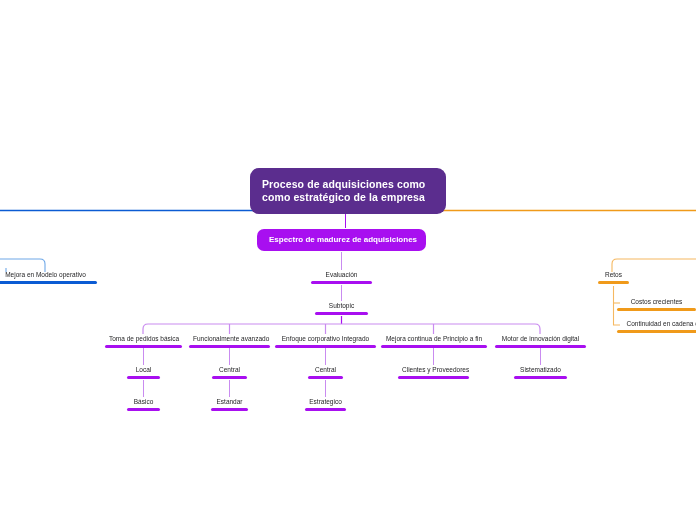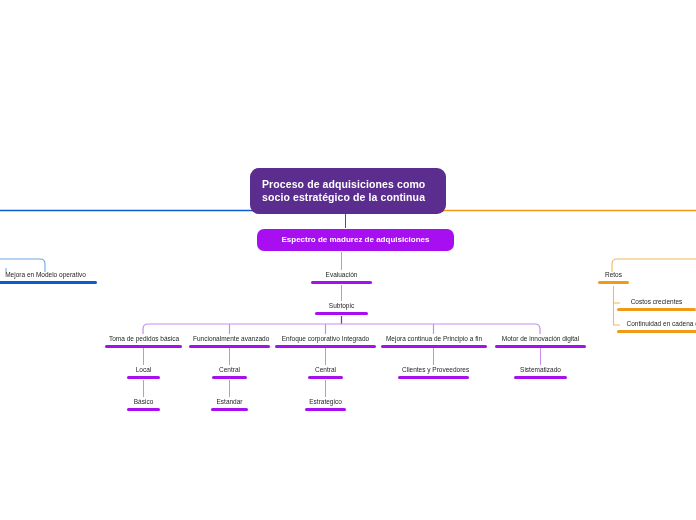"Proceso de adquisiciones como socio" span { text: socio estratégico de la continua -> como estratégico de la empresa }
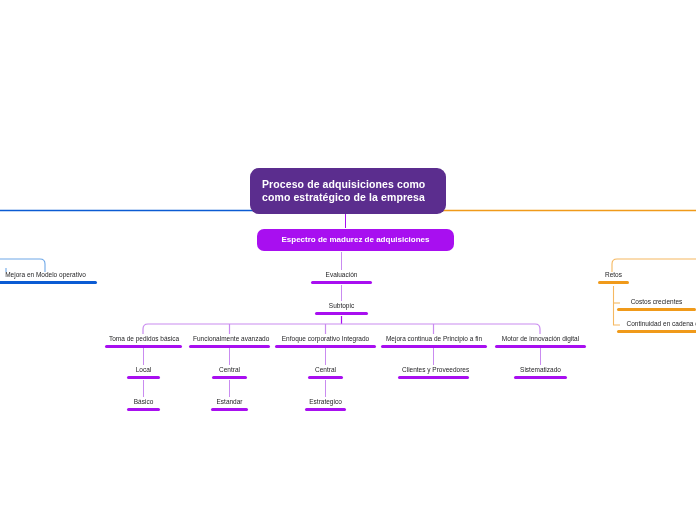"Espectro de madurez de adquisiciones" div.pill-node { width: 197px -> 169px }
